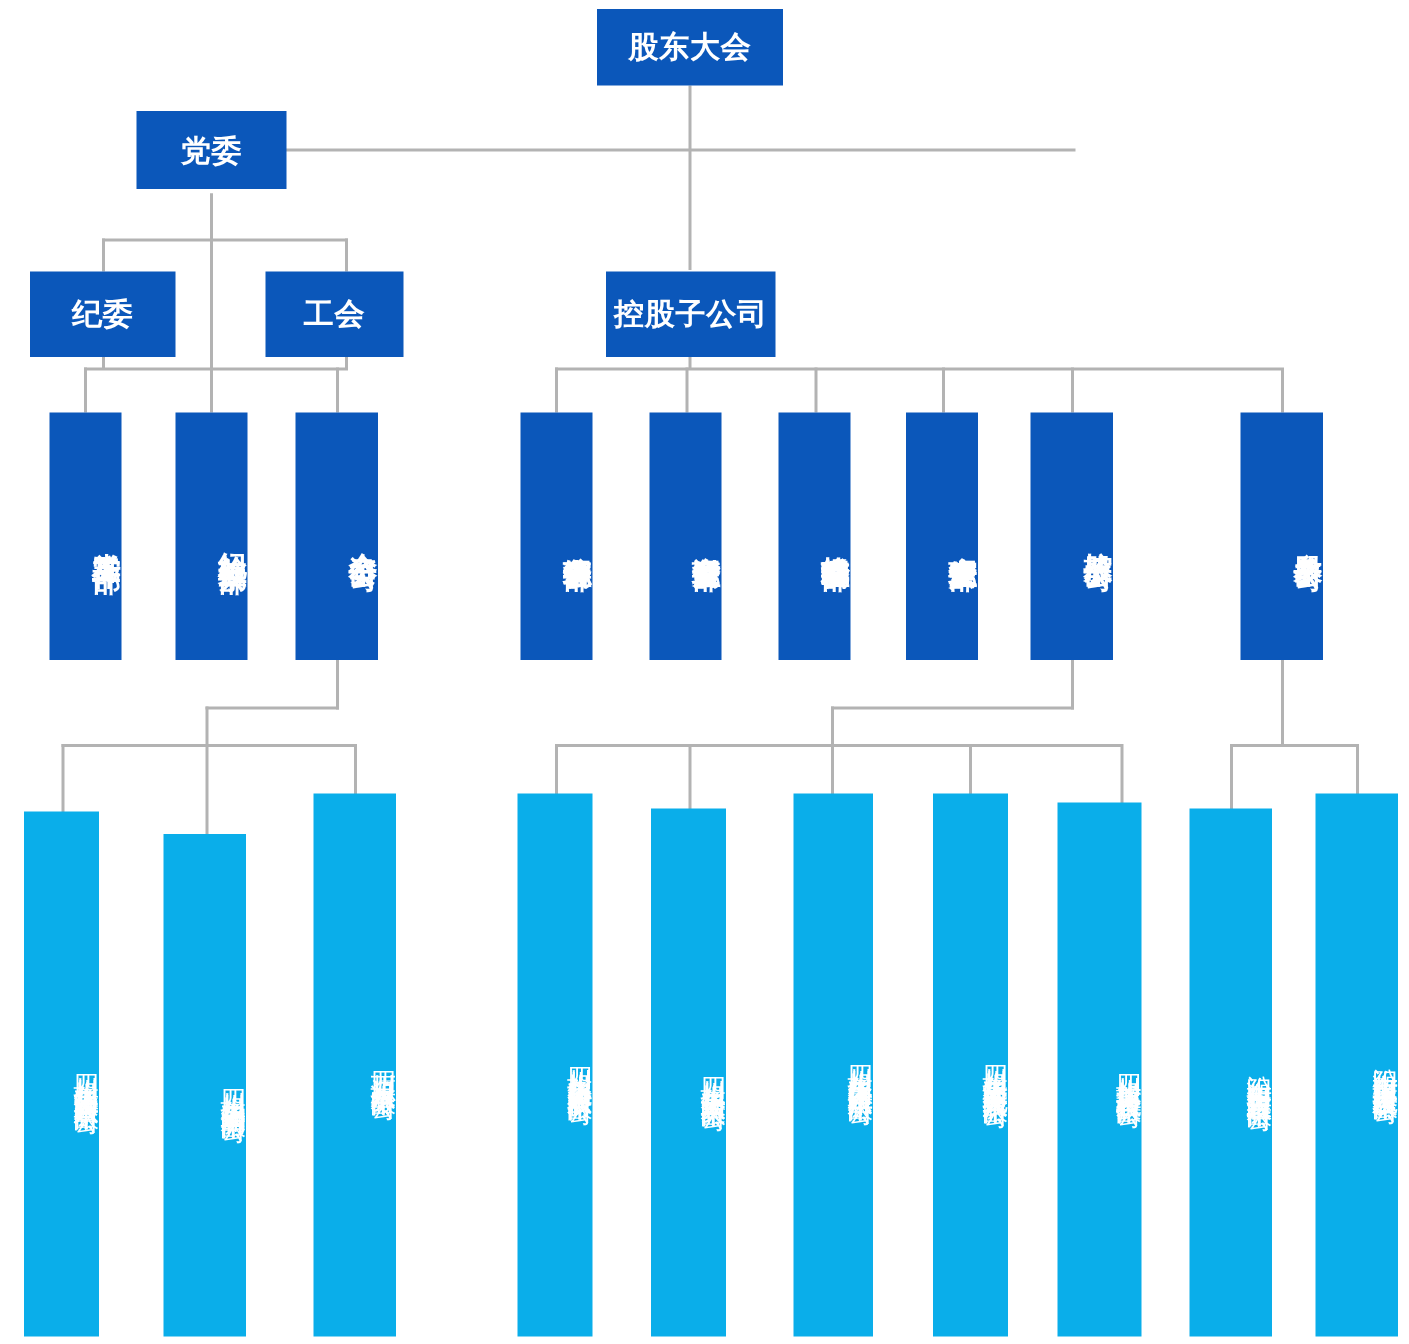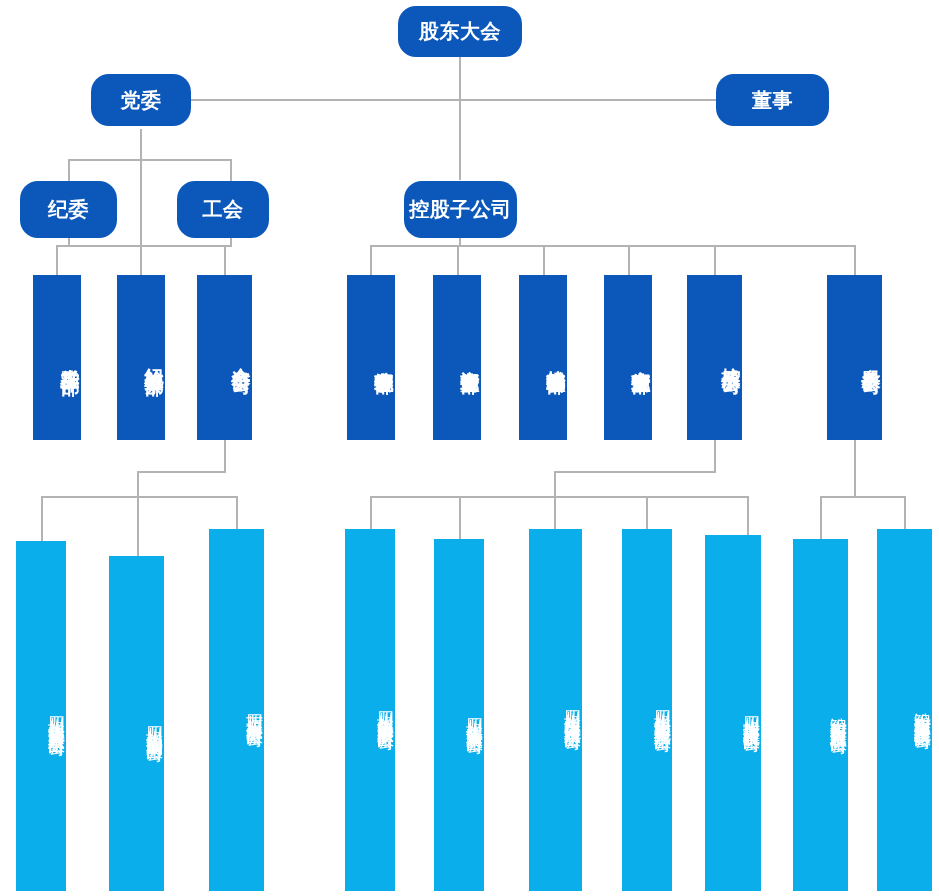"股东大会" .node.horiz { border-radius: 18px -> none }
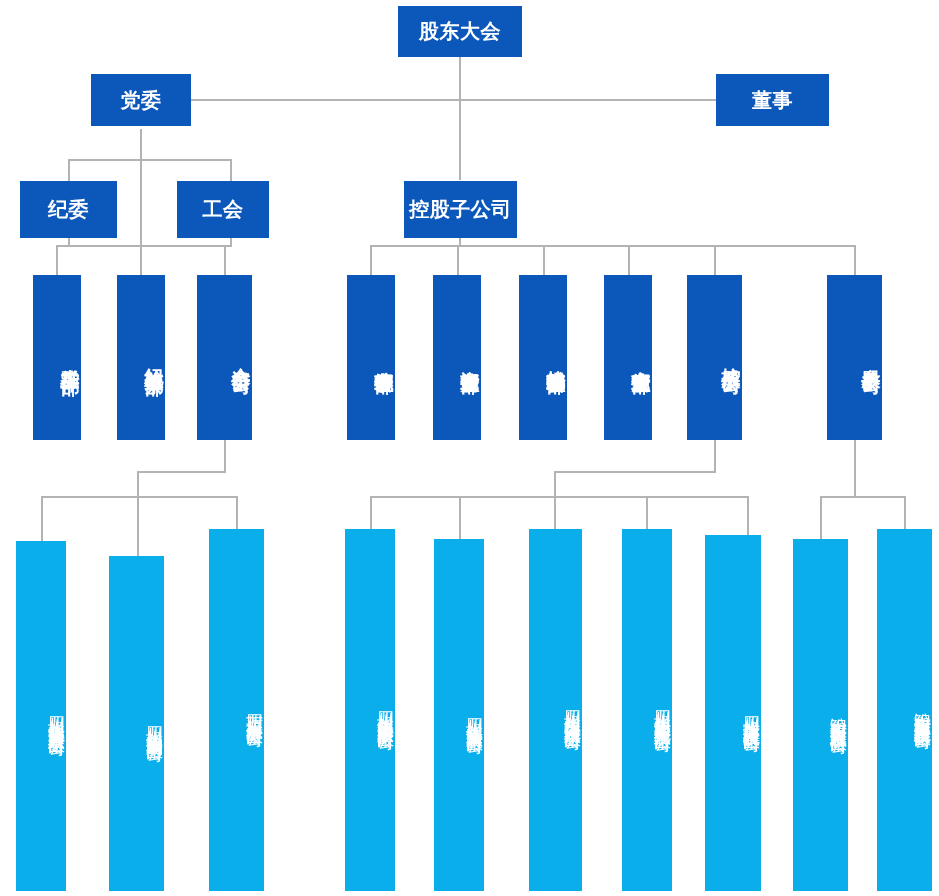"董事" div.node { html: <div> <span>董事</span> </div> -> none }
